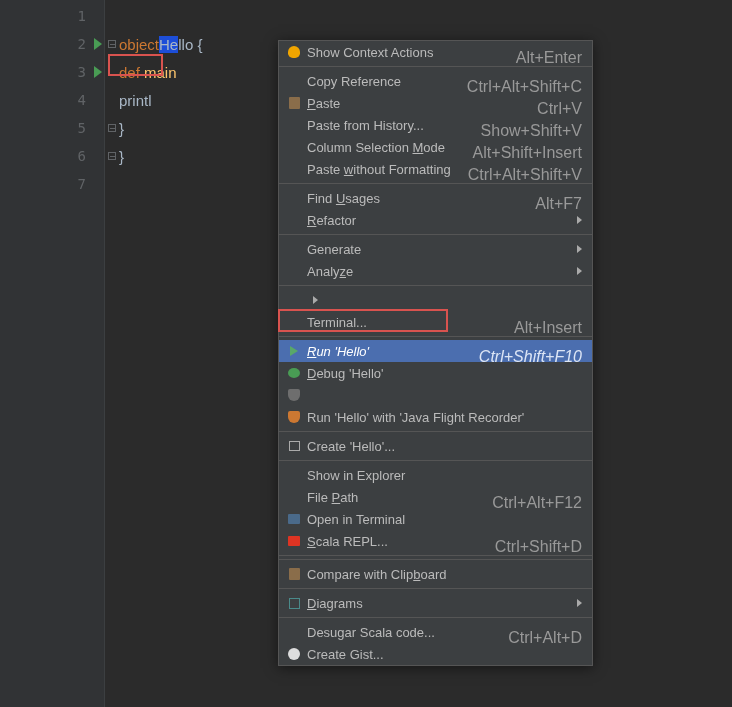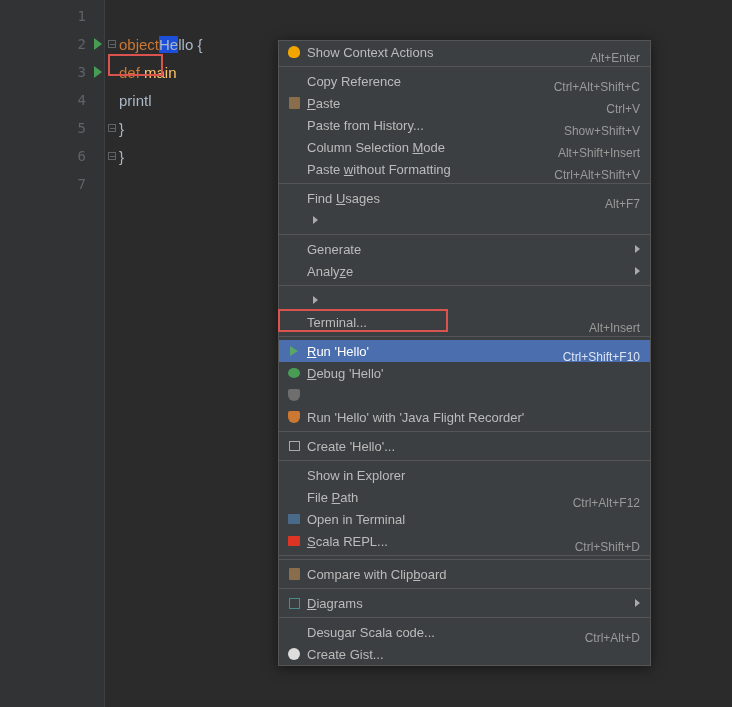"Show Context Actions" .context-menu { width: 373px -> 315px }
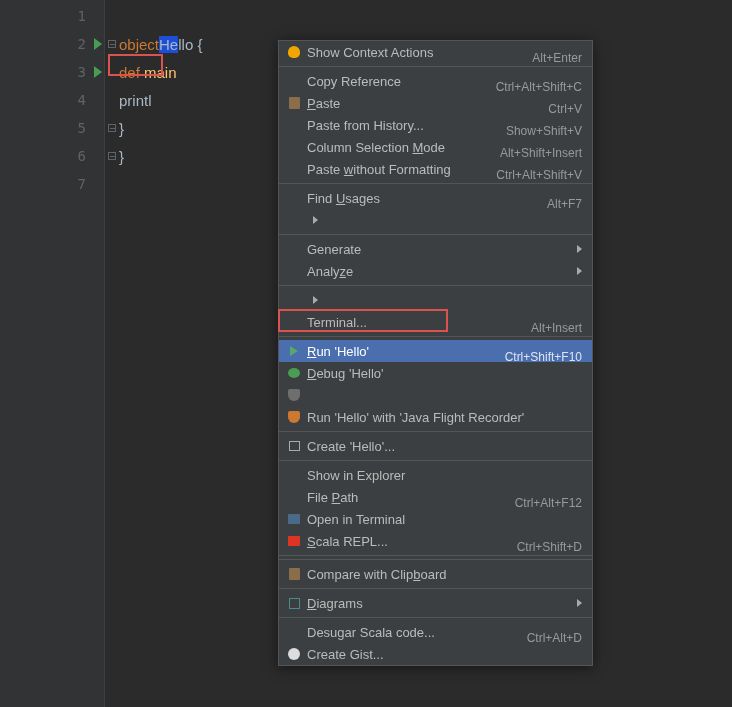"Alt+Enter" .menu-shortcut { font-size: 12px -> 16px }
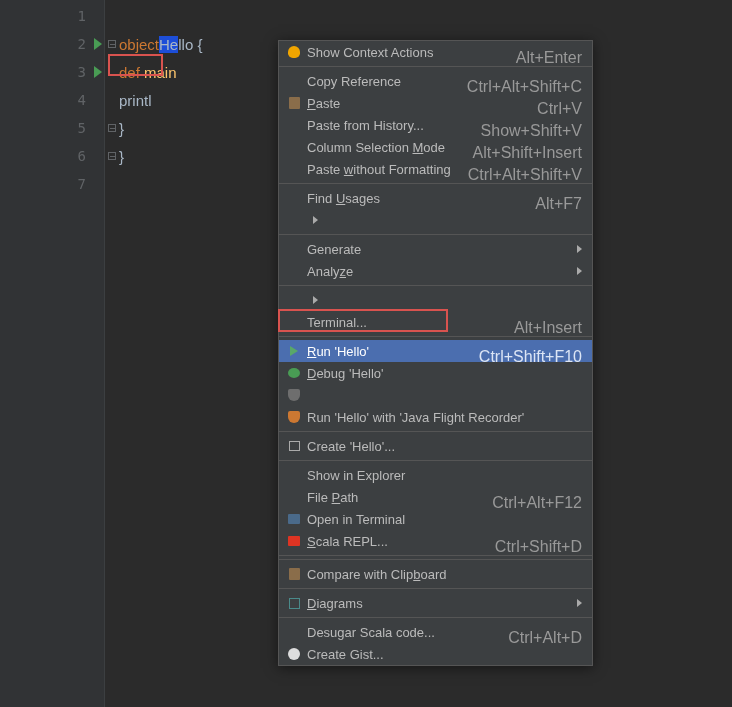"Refactor" span.menu-label { html: none -> <span><span>R</span>efactor</span> }
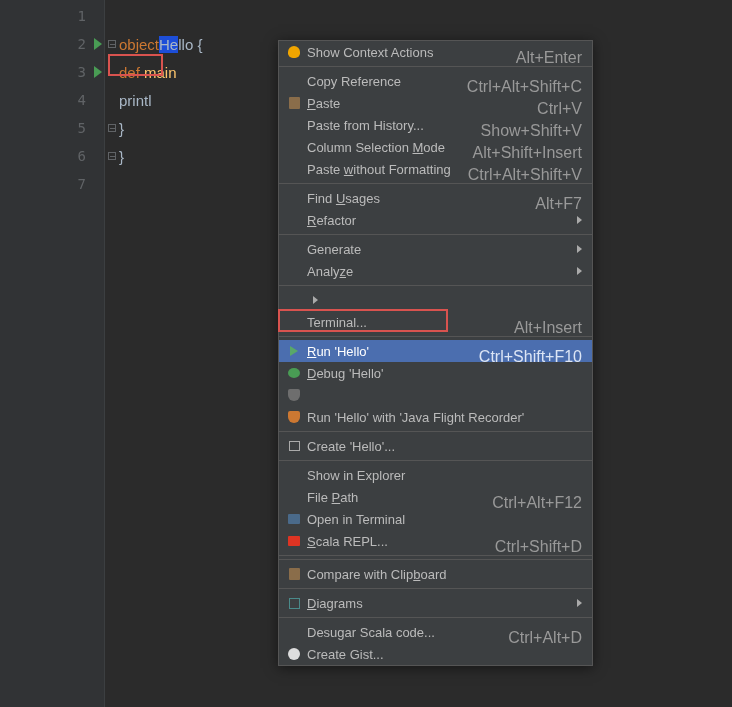"Run 'Hello'" .menu-item.hover { font-style: none -> italic }
